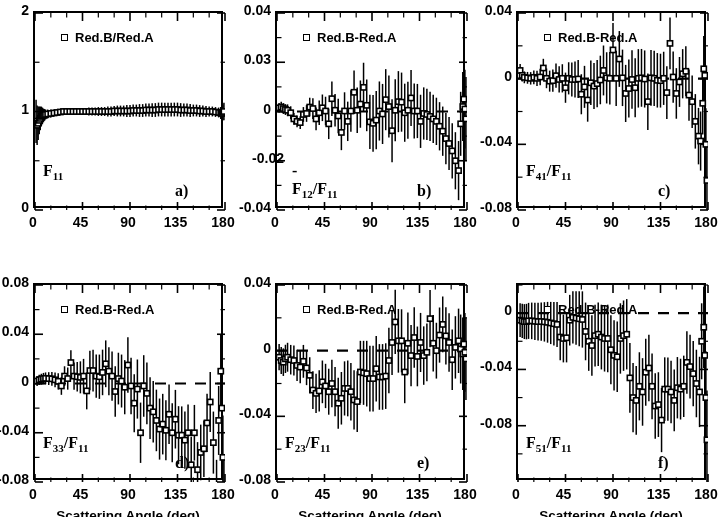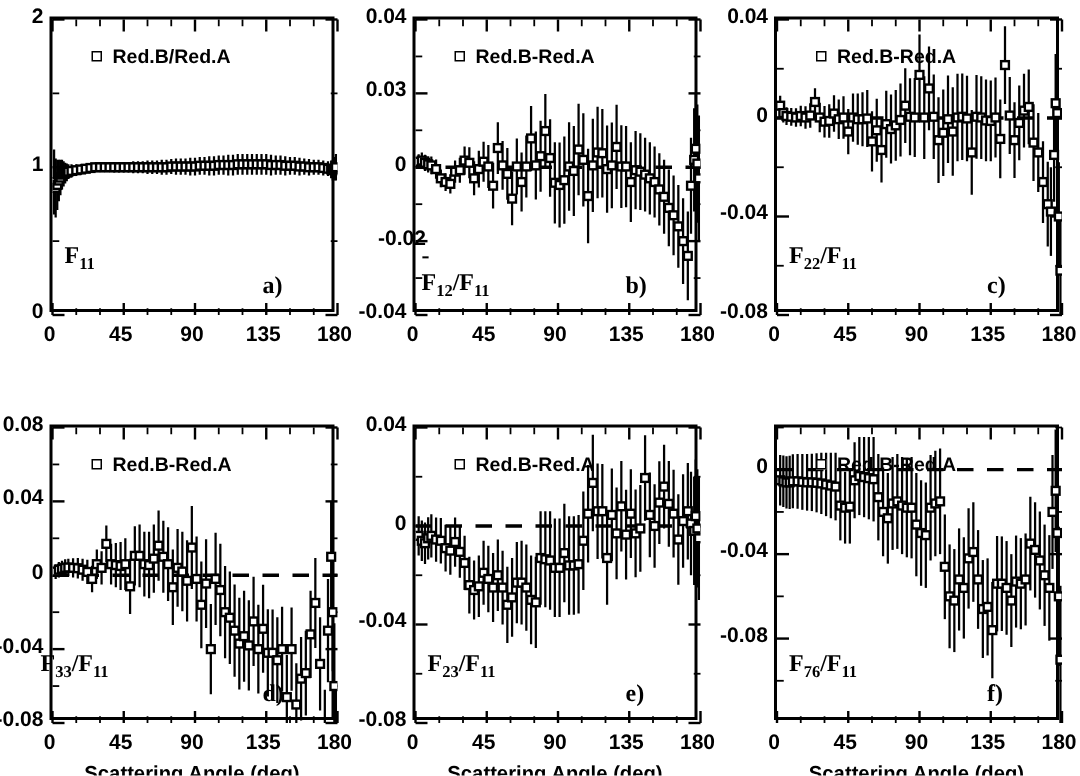"-F12/F11" div.fnote { left: 281px -> 292px }
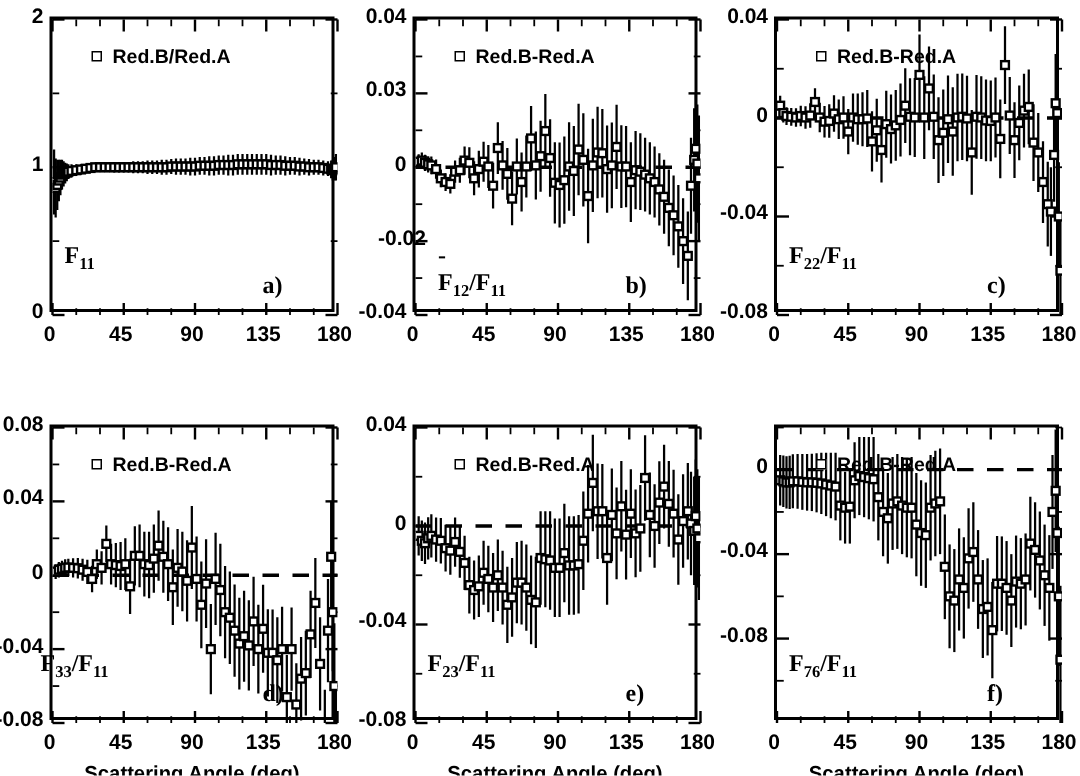"22" sub { text: 22 -> 41 }
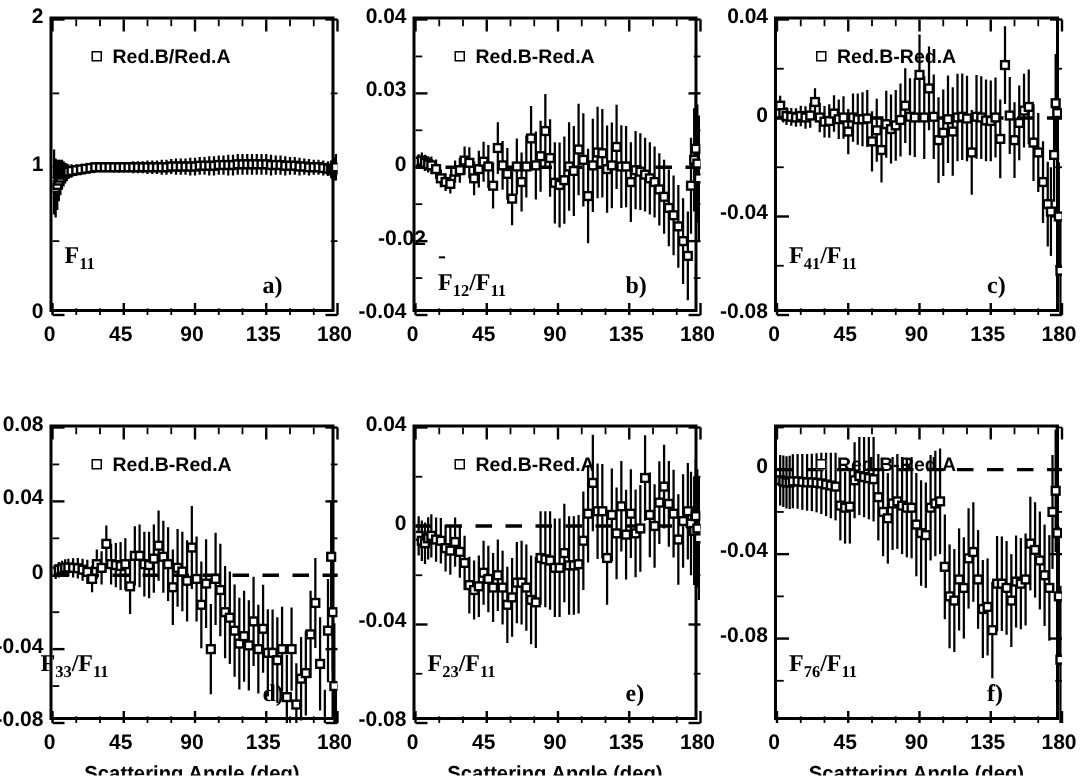"F33/F11" div.fnote { left: 27px -> 43px }
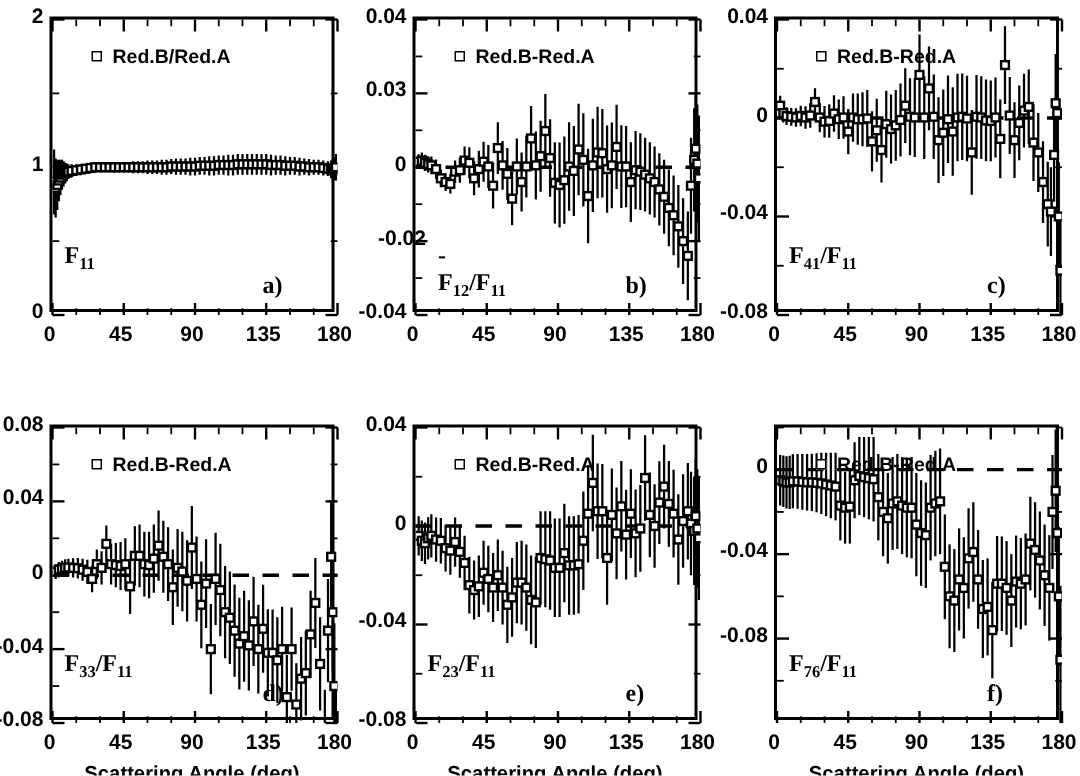"76" sub { text: 76 -> 51 }
